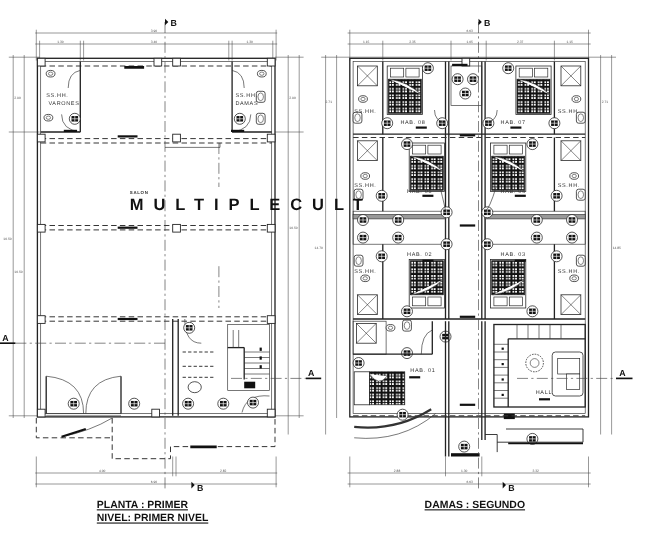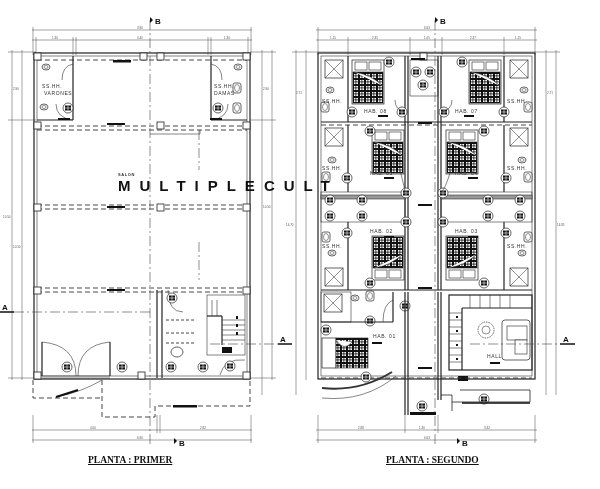"PLANTA : PRIMER" .title { font-family: Liberation Serif, serif -> Liberation Sans, sans-serif }
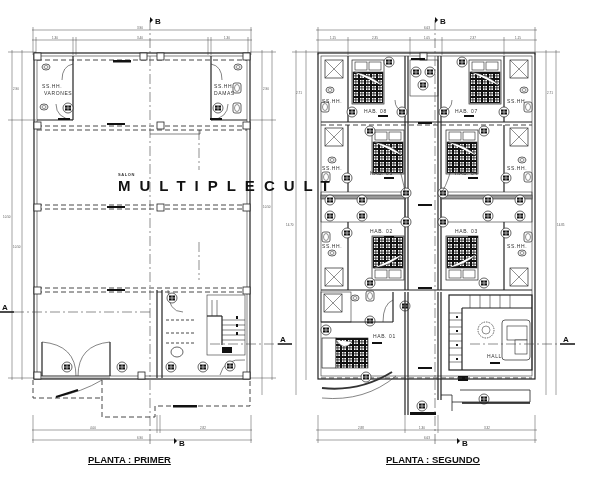"PLANTA : SEGUNDO" div { text: PLANTA -> DAMAS }
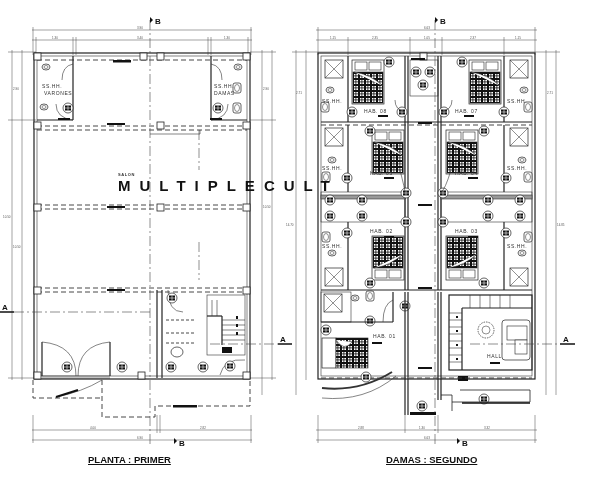"NIVEL: PRIMER NIVEL" div { html: none -> <div>NIVEL: PRIMER NIVEL</div> }
